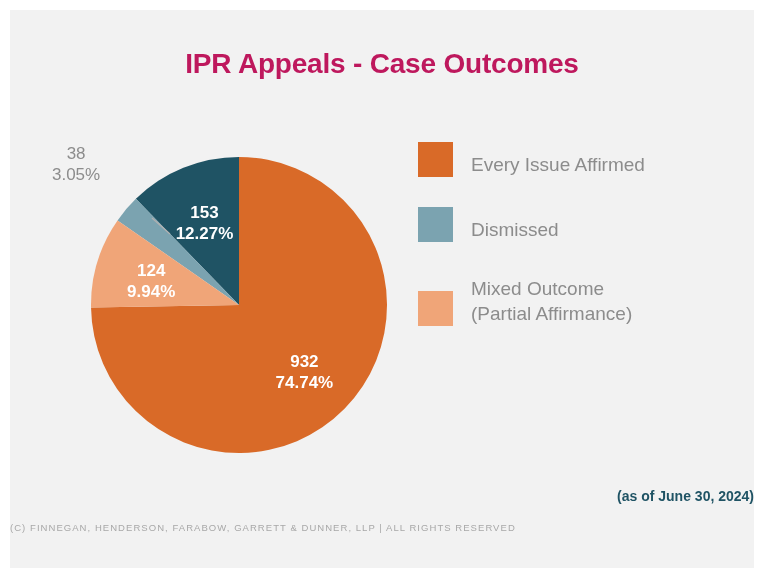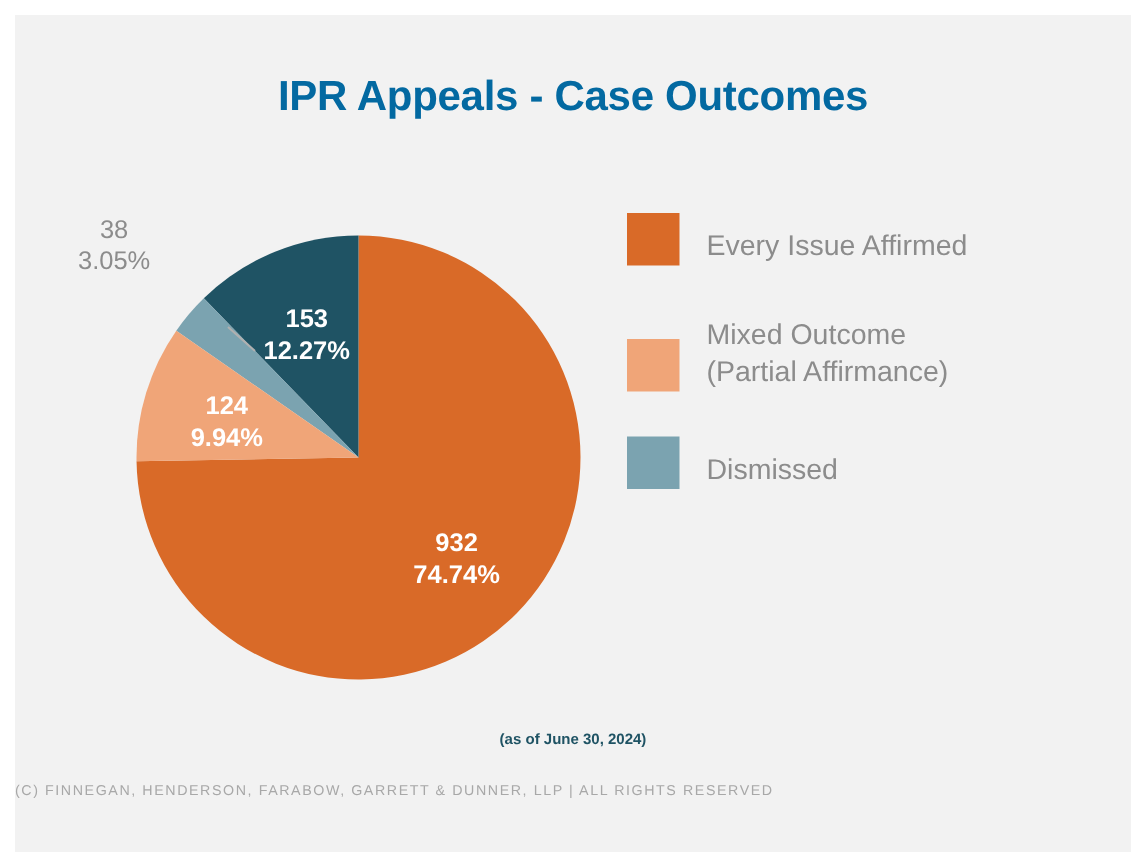"IPR Appeals - Case Outcomes" .chart-title { color: #0369a1 -> #be185d }
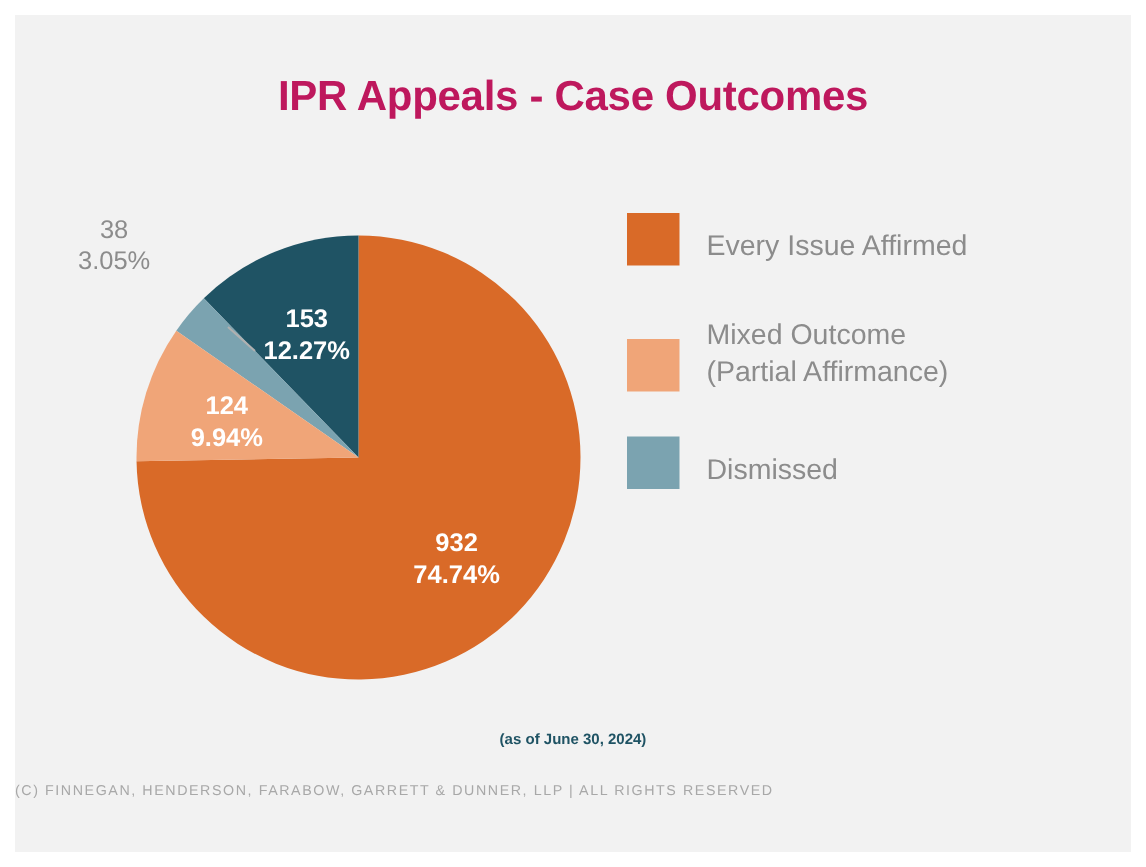"Mixed Outcome" div.legend-row { order: before "Dismissed" -> after "Dismissed" }
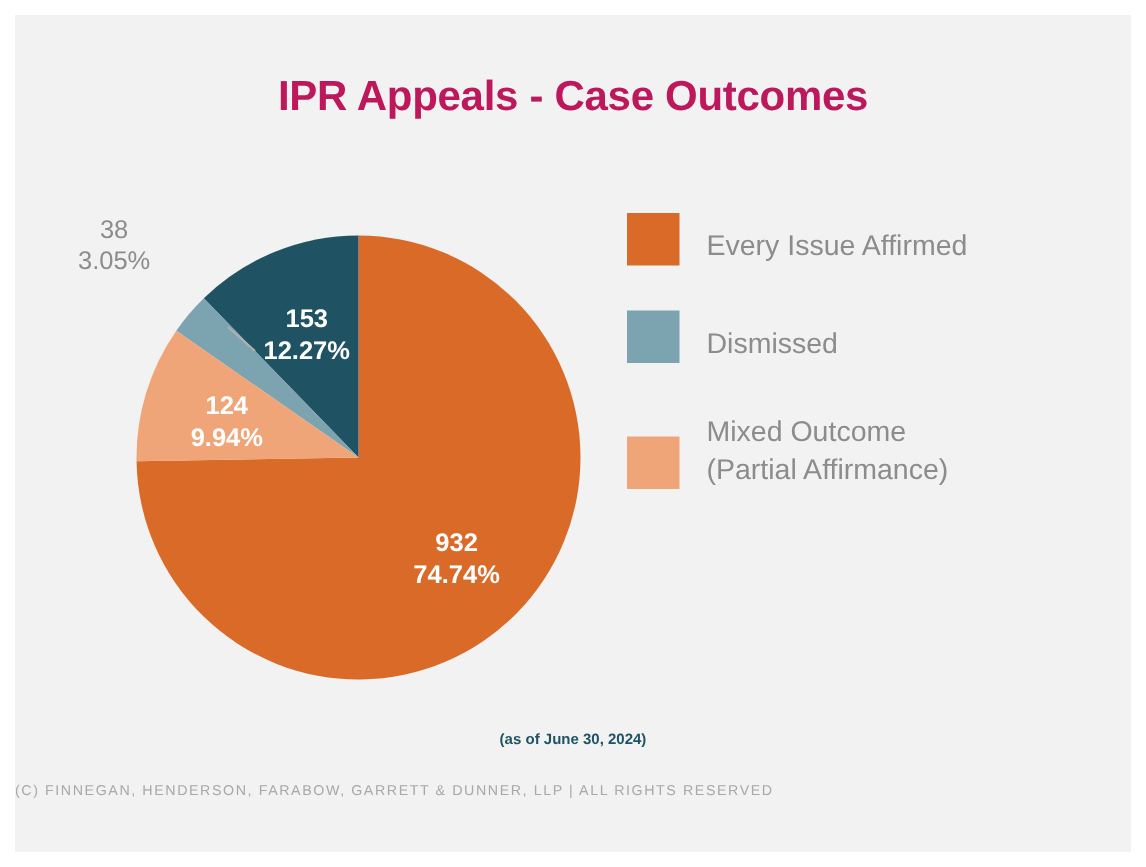"(as of June 30, 2024)" .asof { font-size: 10px -> 14px; text-align: center -> right }
